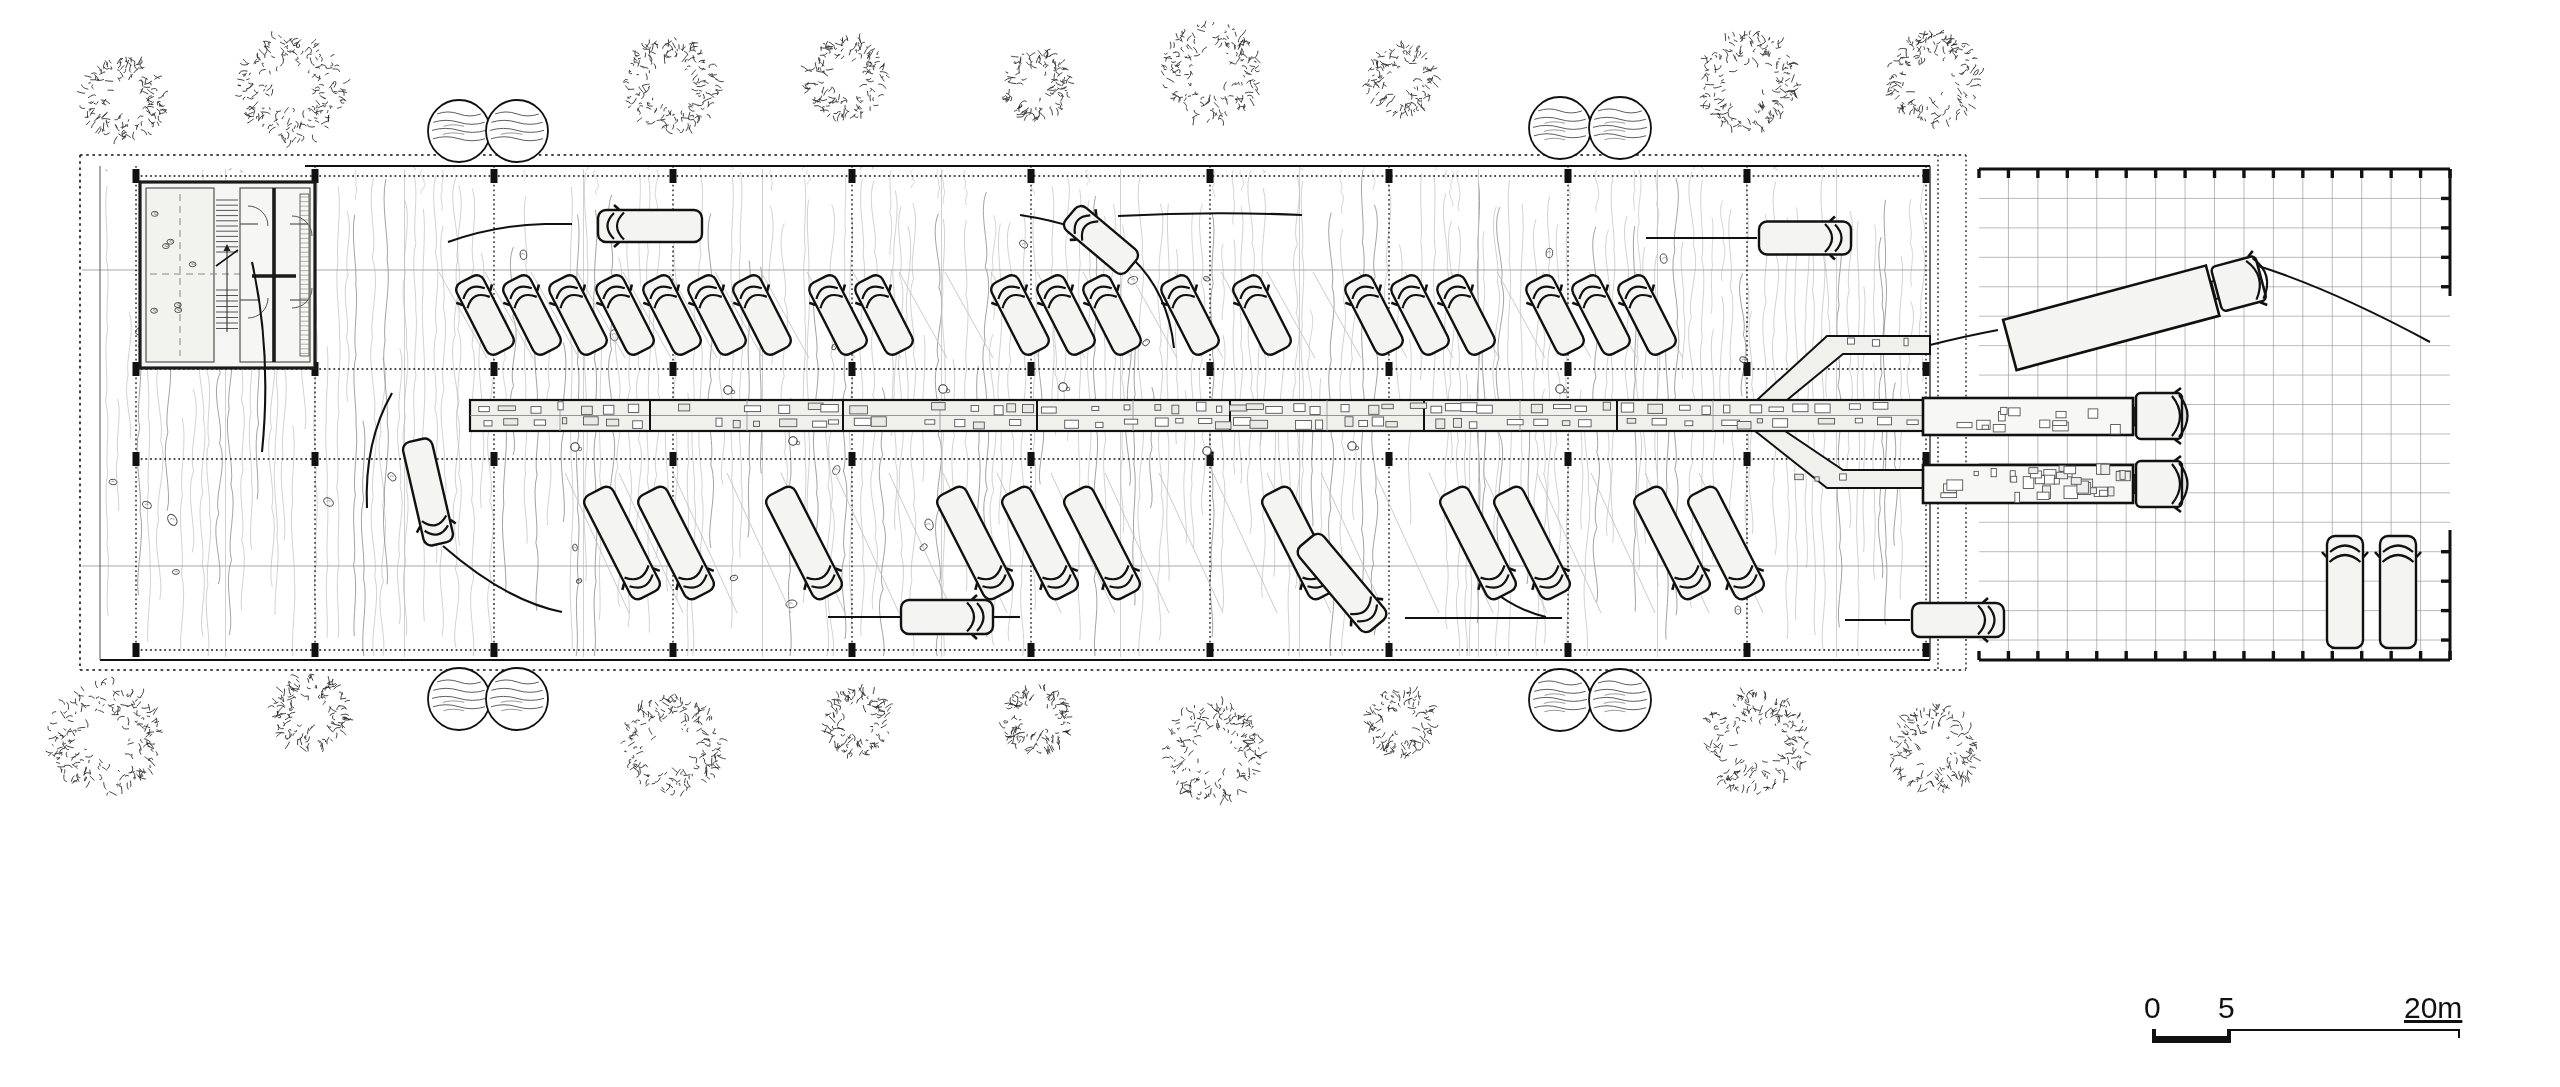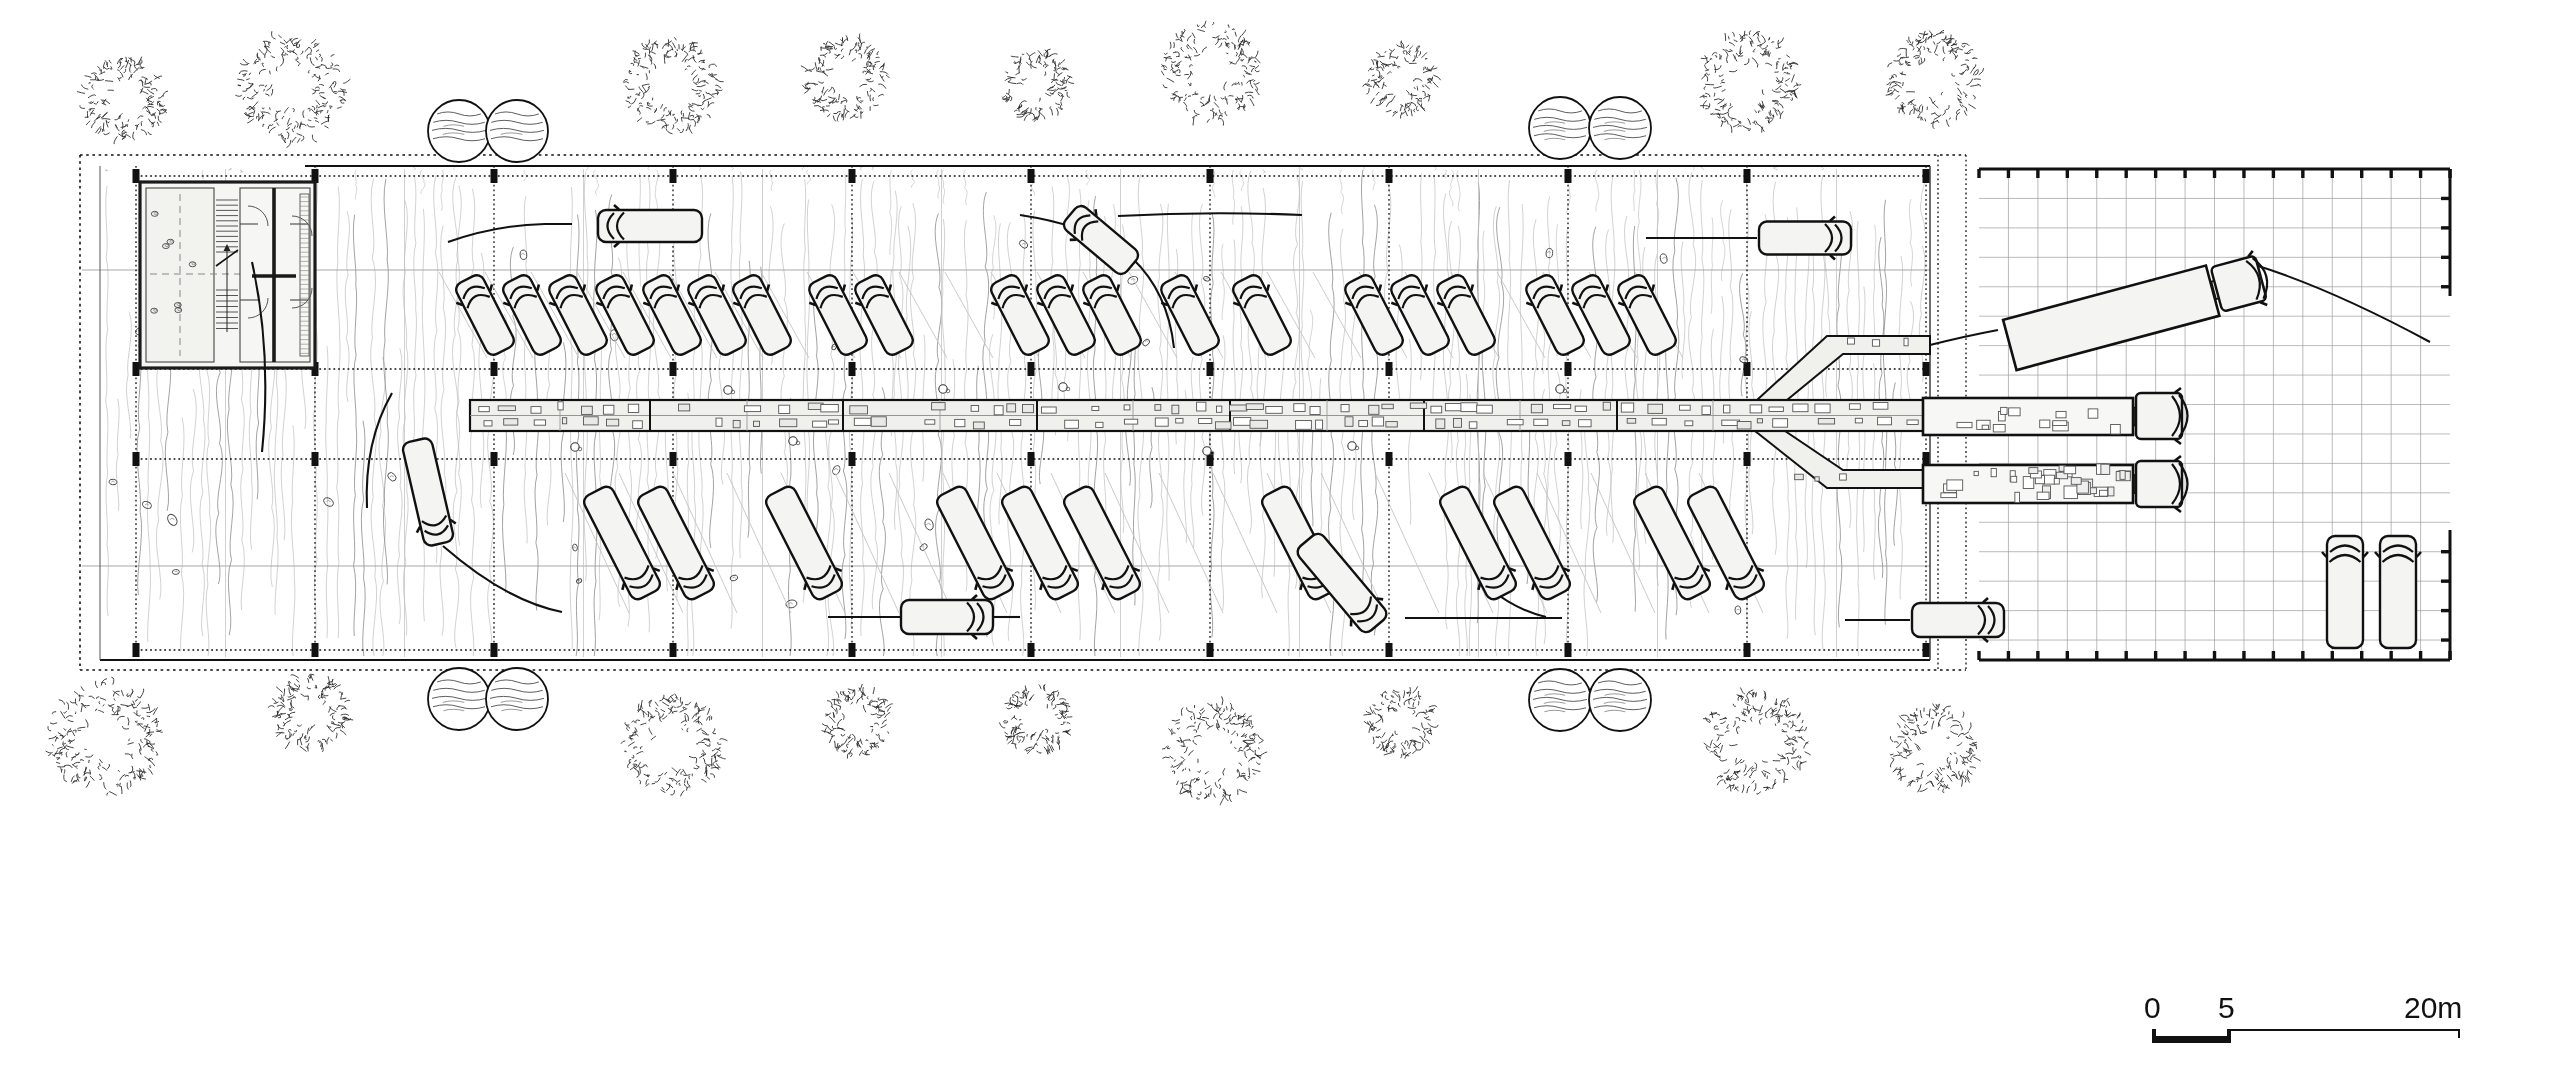"20m" .sb20 { text-decoration: none -> underline }
